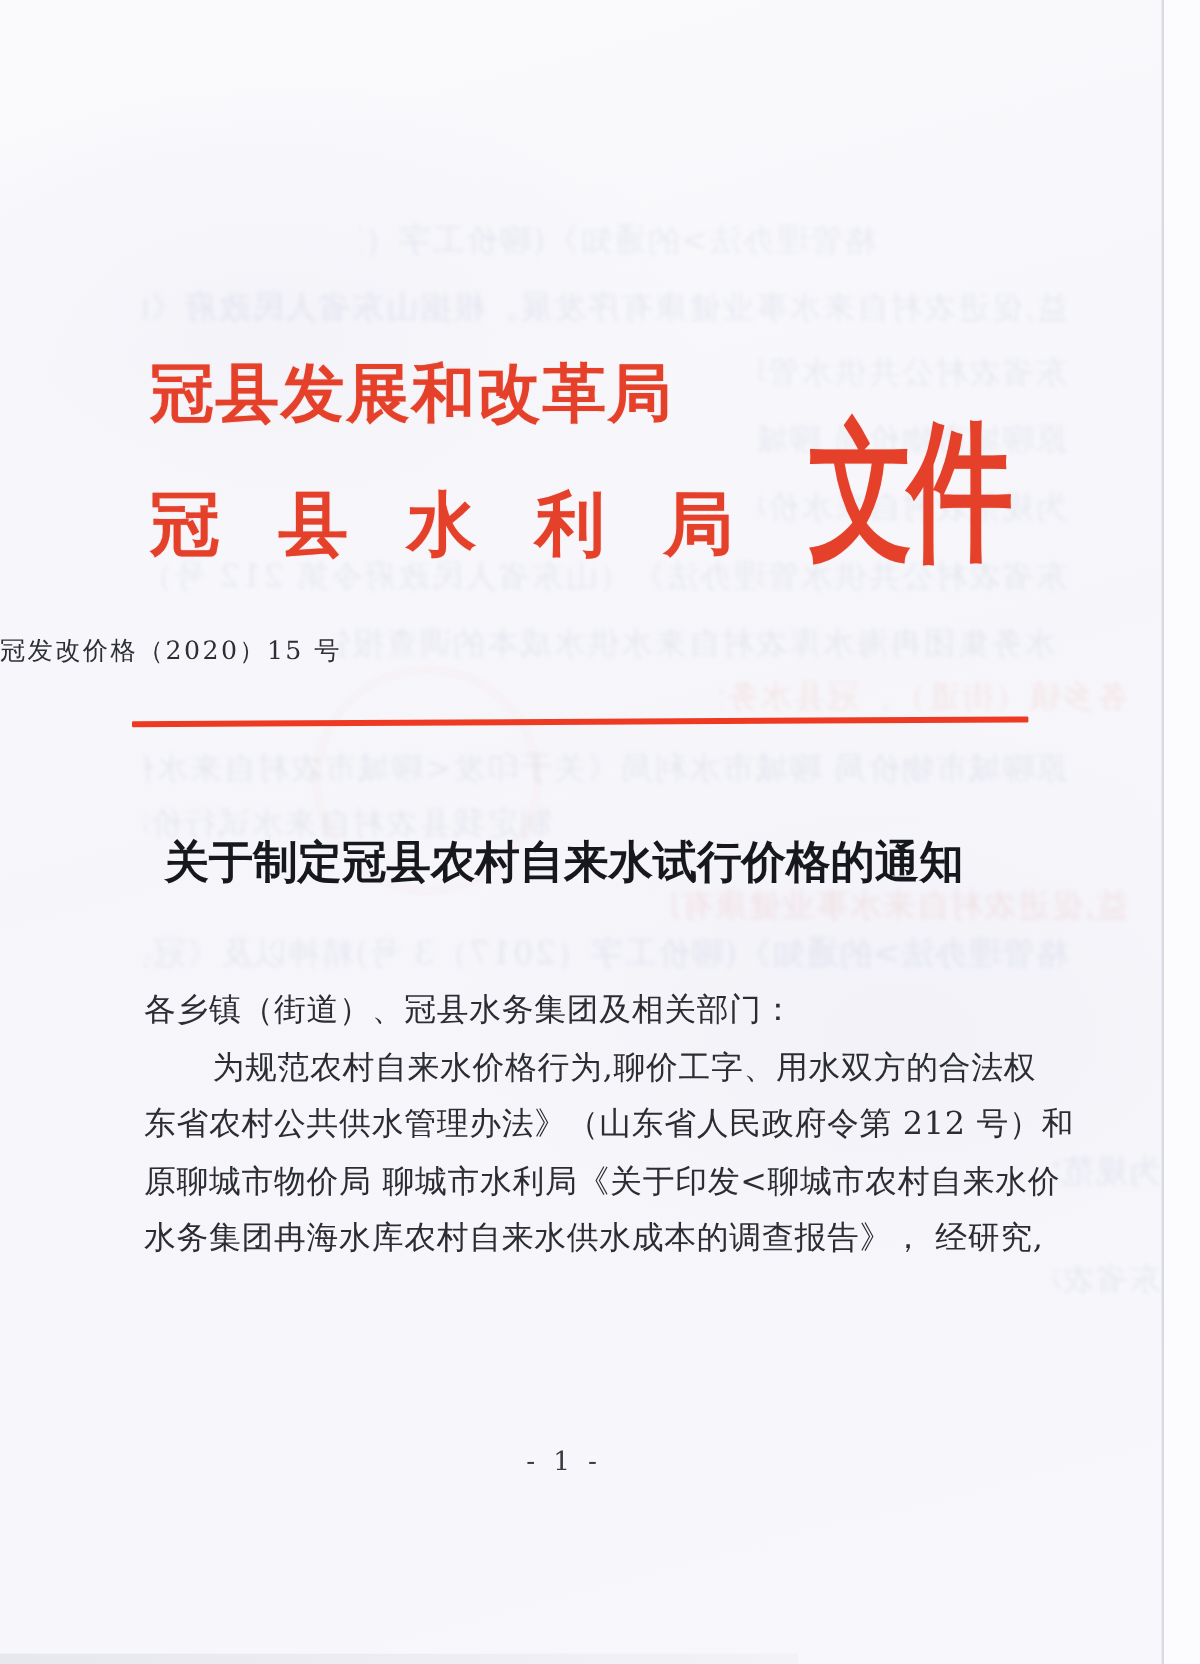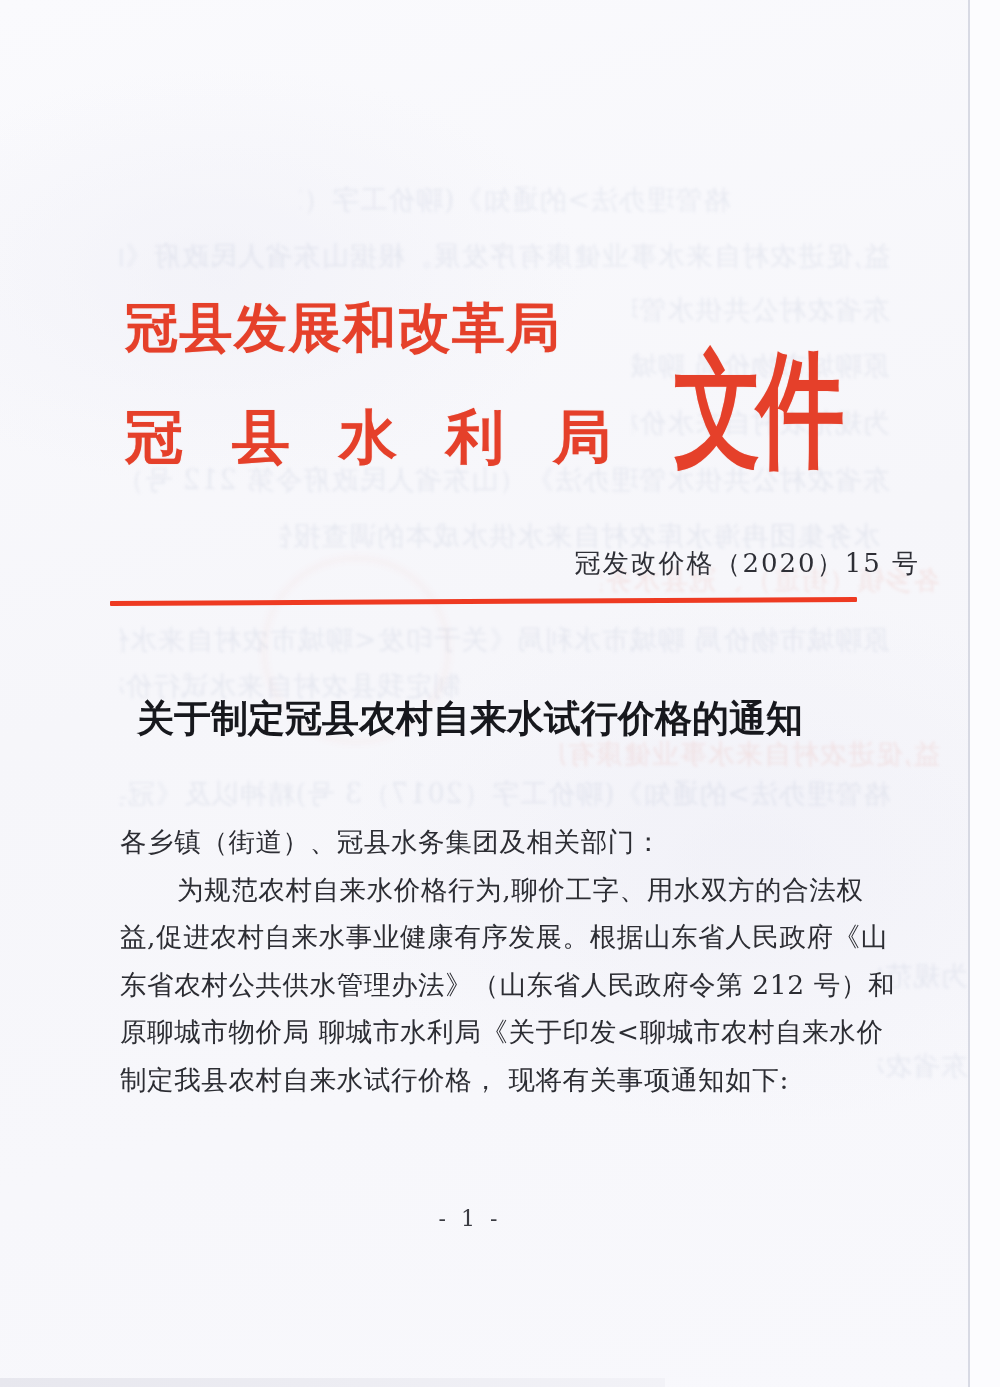"冠发改价格（2020）15 号" .docnum { font-size: 26px -> 21px; text-align: right -> left; top: 546px -> 528px }
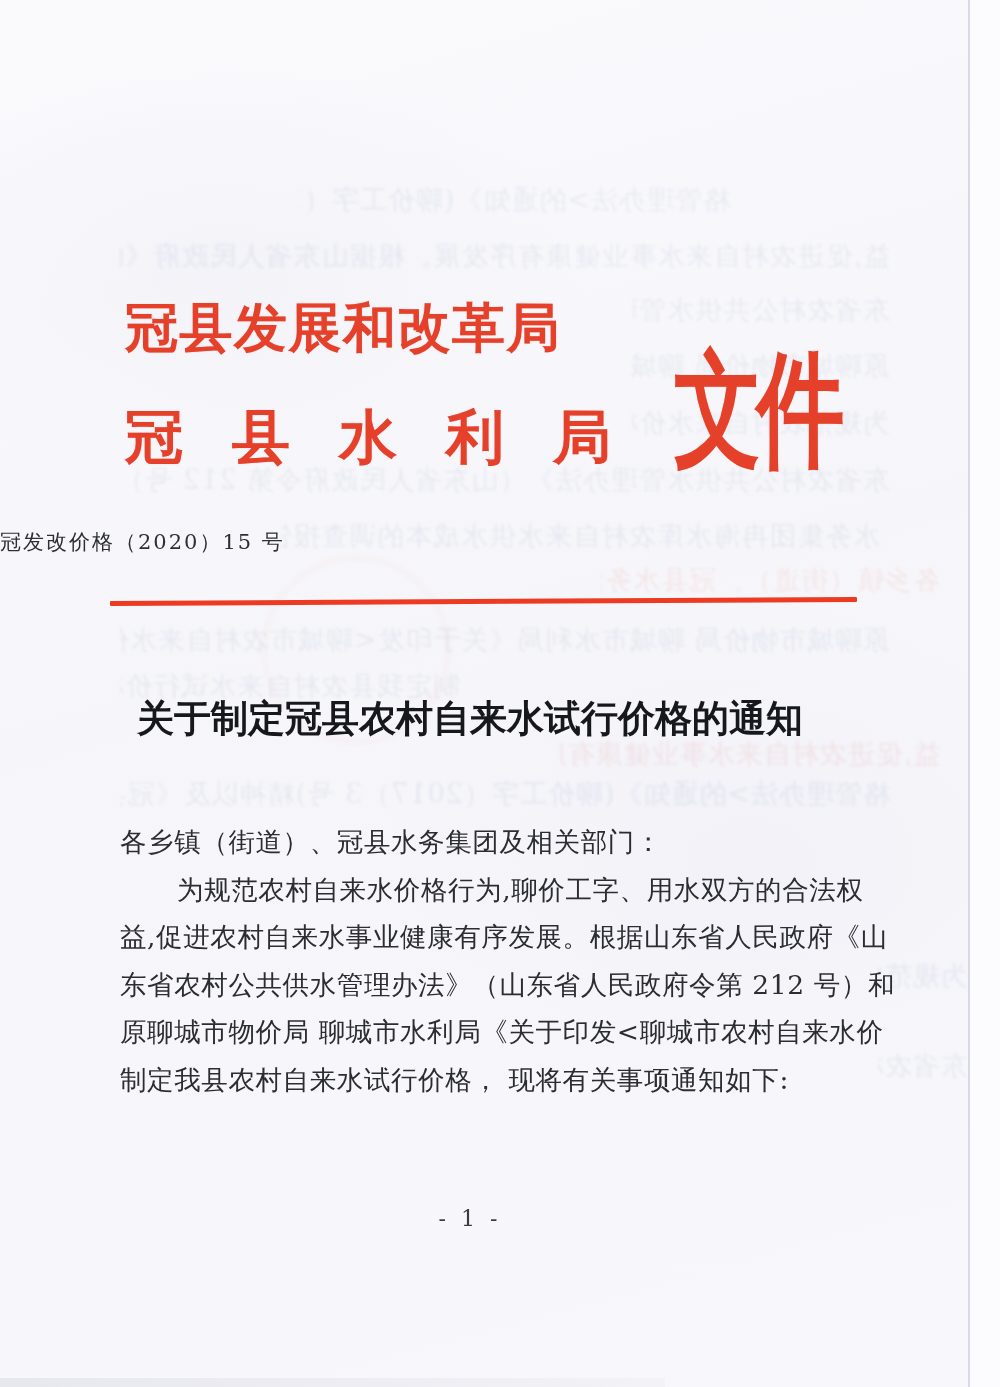"益,促进农村自来水事业健康有序发展。根据山东省人民政府《山" div.bline { html: <div>益,促进农村自来水事业健康有序发展。根据山东省人民政府《山</div> -> none }
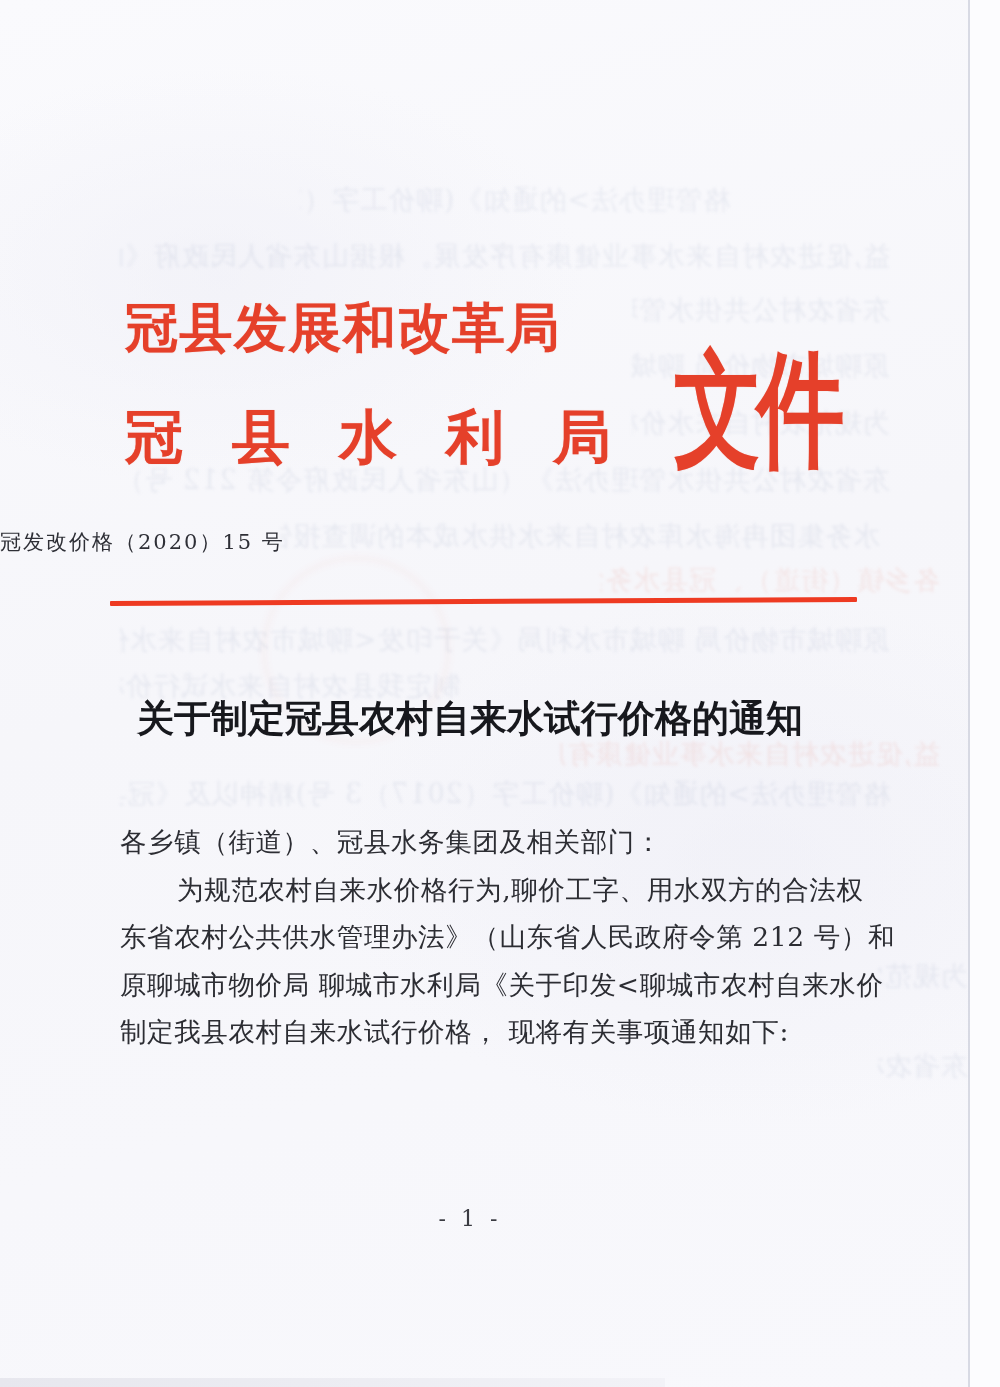"水务集团冉海水库农村自来水供水成本的调查报告》， 经研究," div.bline { html: none -> <div>水务集团冉海水库农村自来水供水成本的调查报告》， 经研究,</div> }
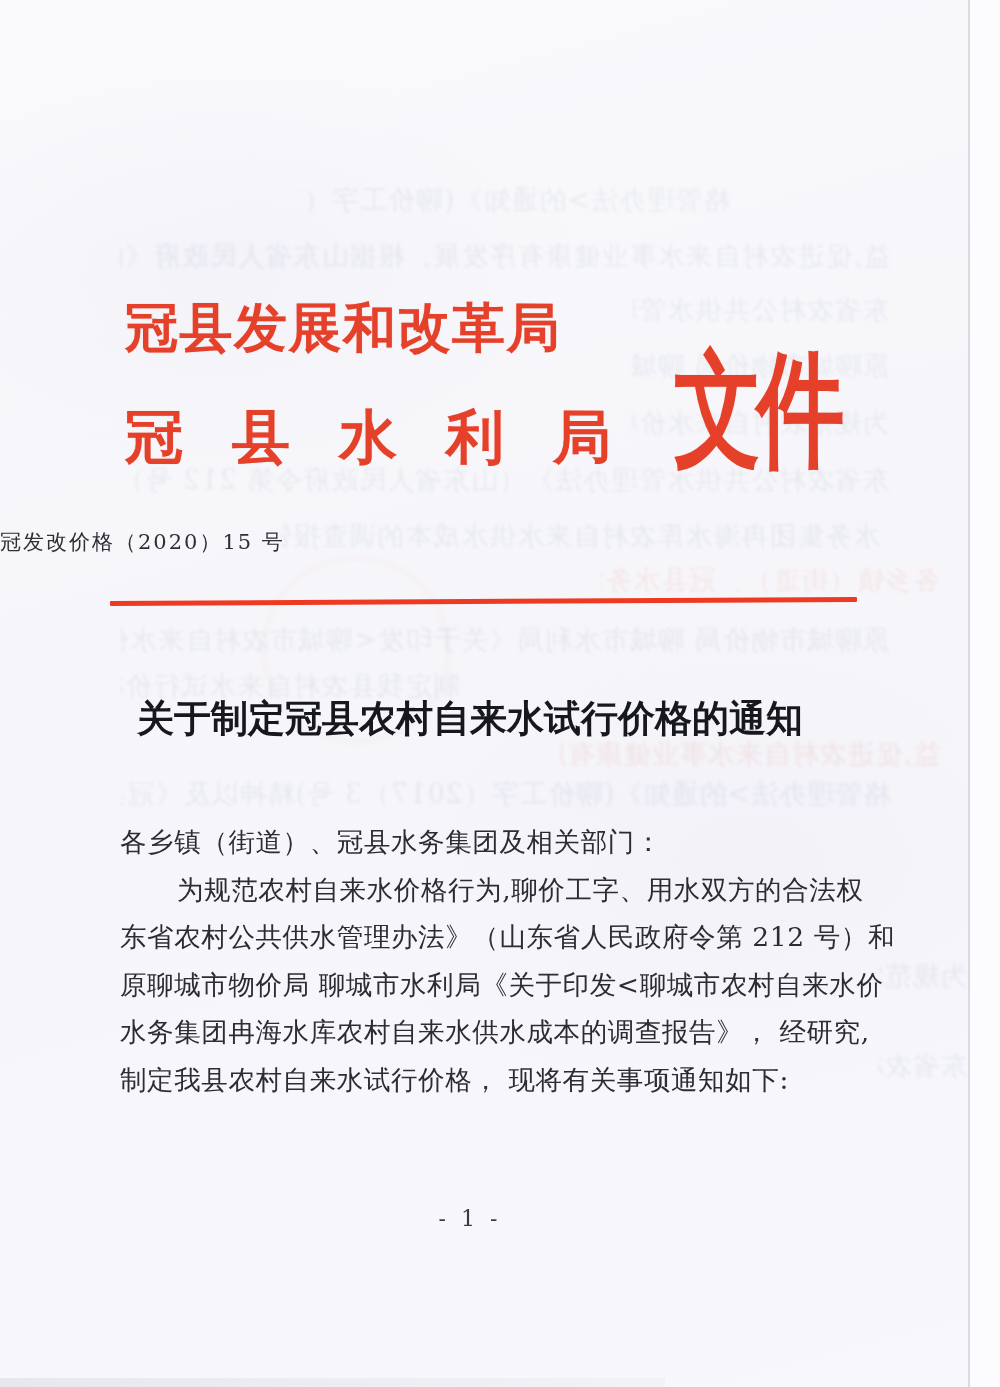"制定我县农村自来水试行价格， 现将有关事项通知如下:" div.bline { html: <div>制定我县农村自来水试行价格， 现将有关事项通知如下:</div> -> none }
